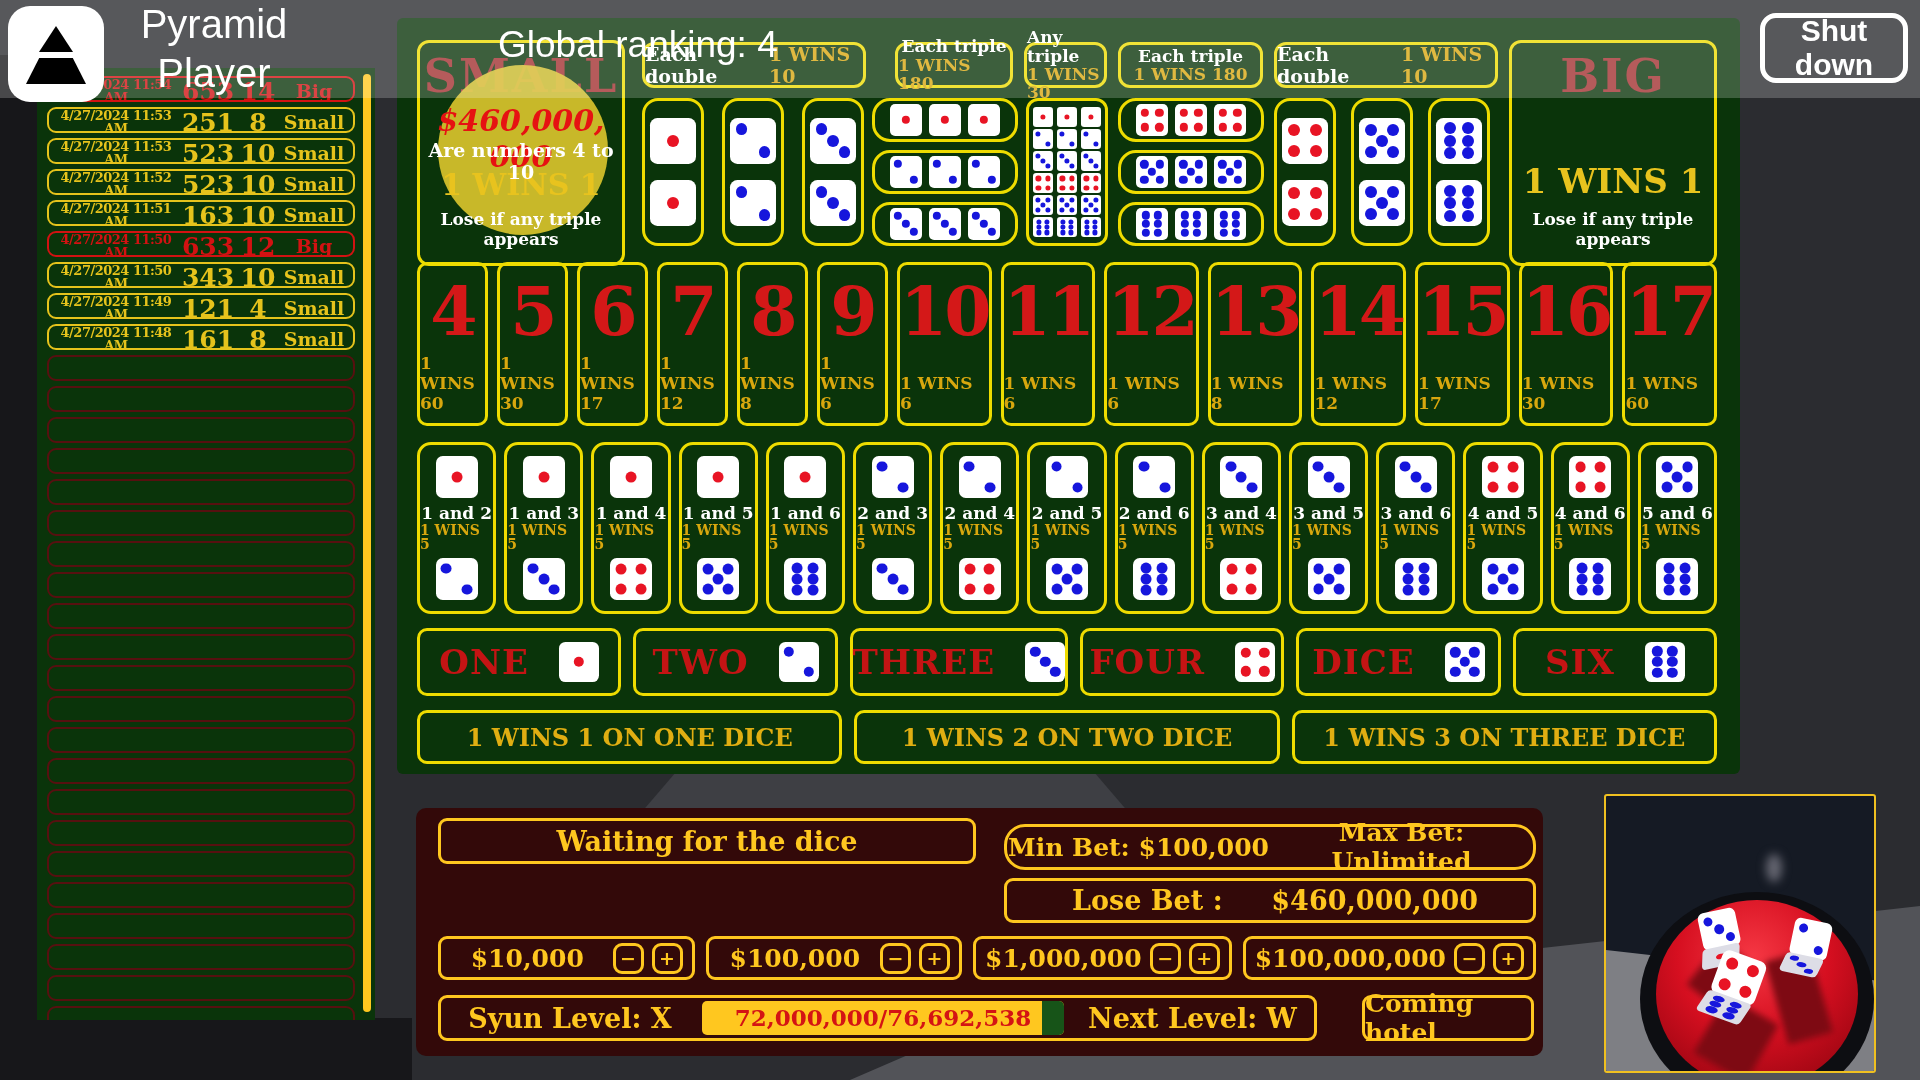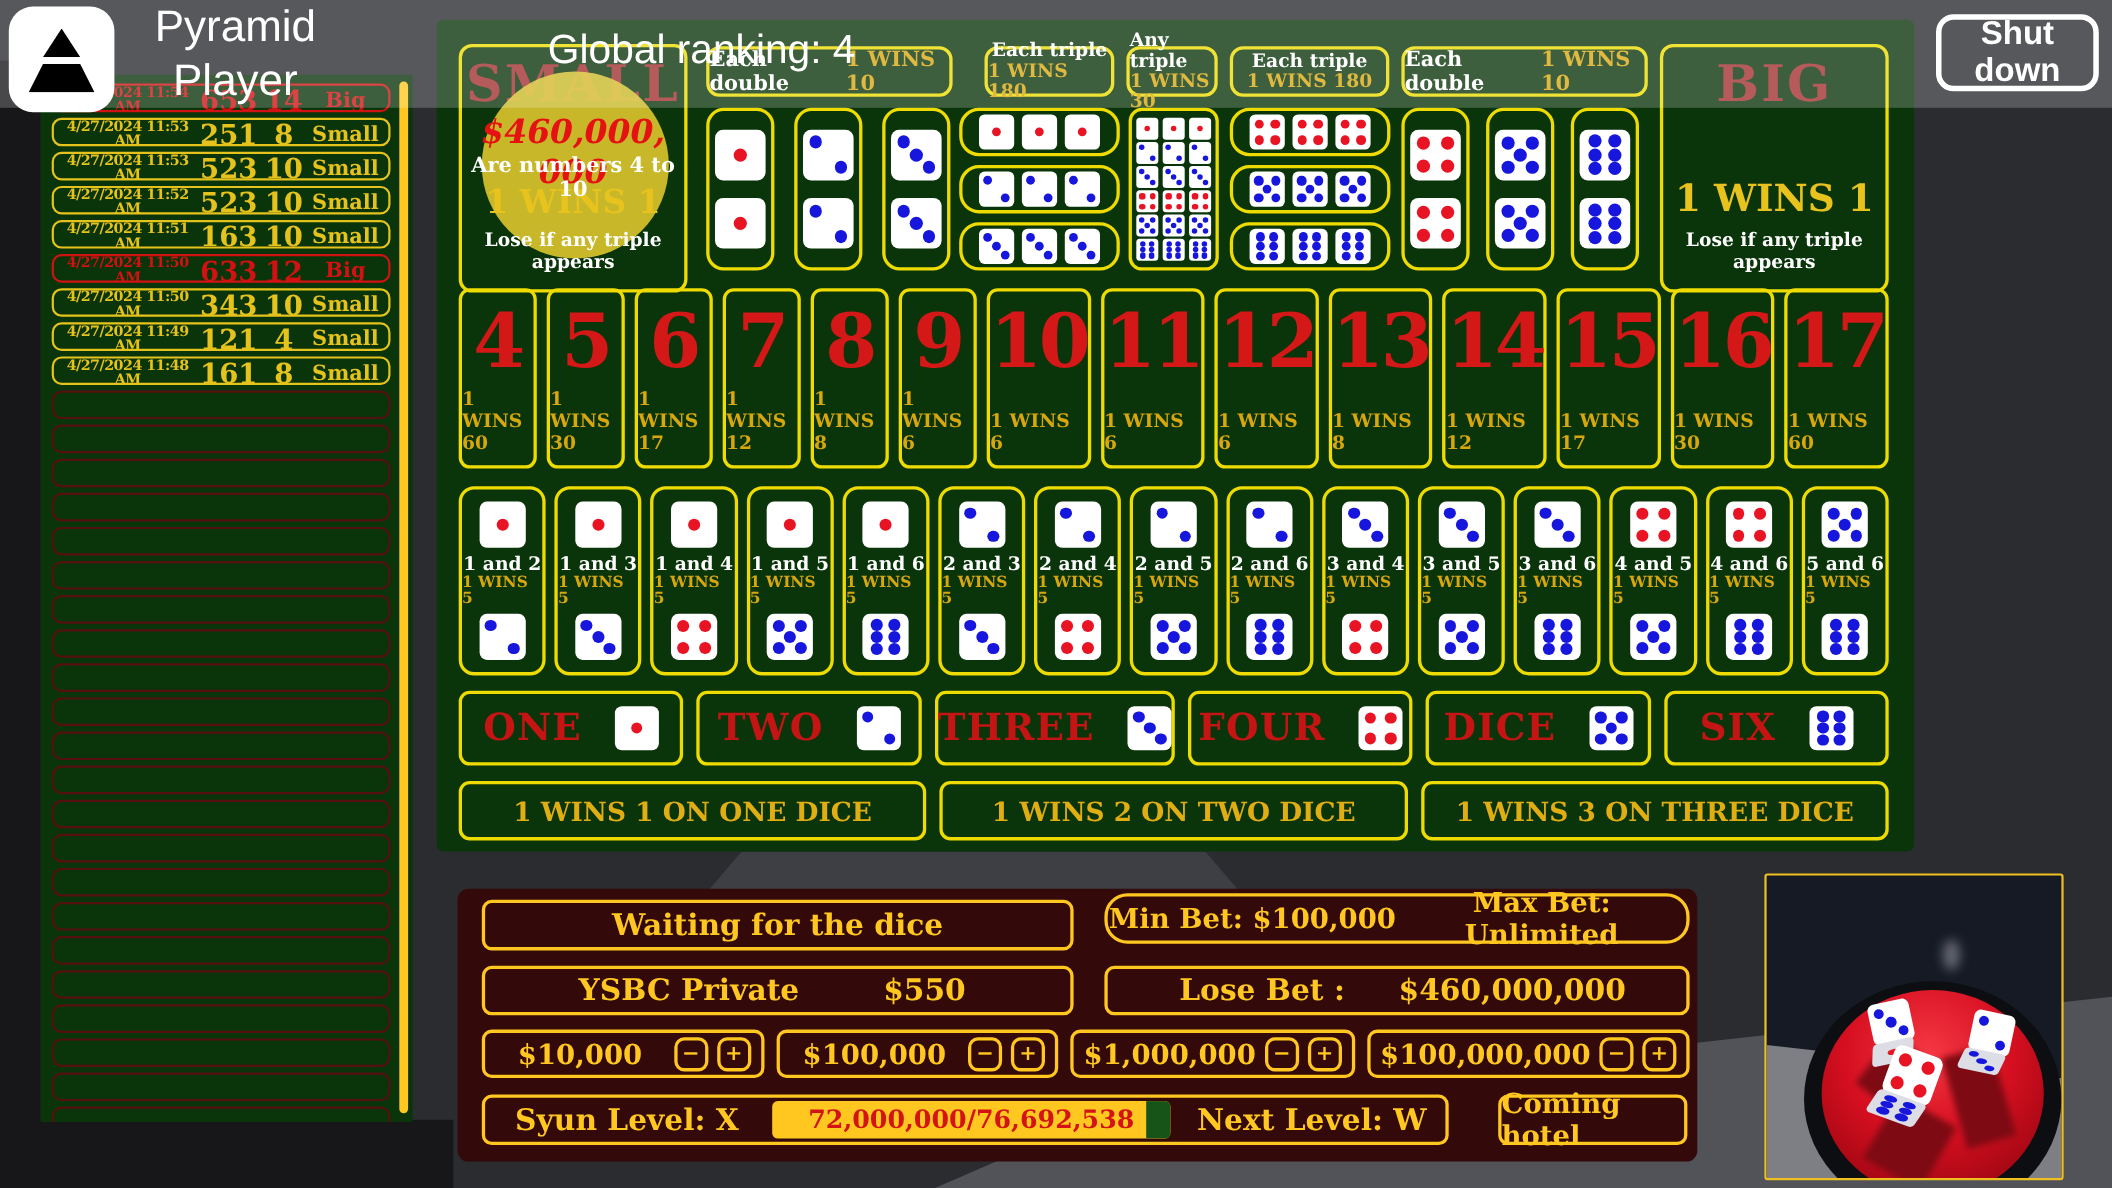"Min Bet: $100,000" #minmax-box { top: 4px -> 16px }
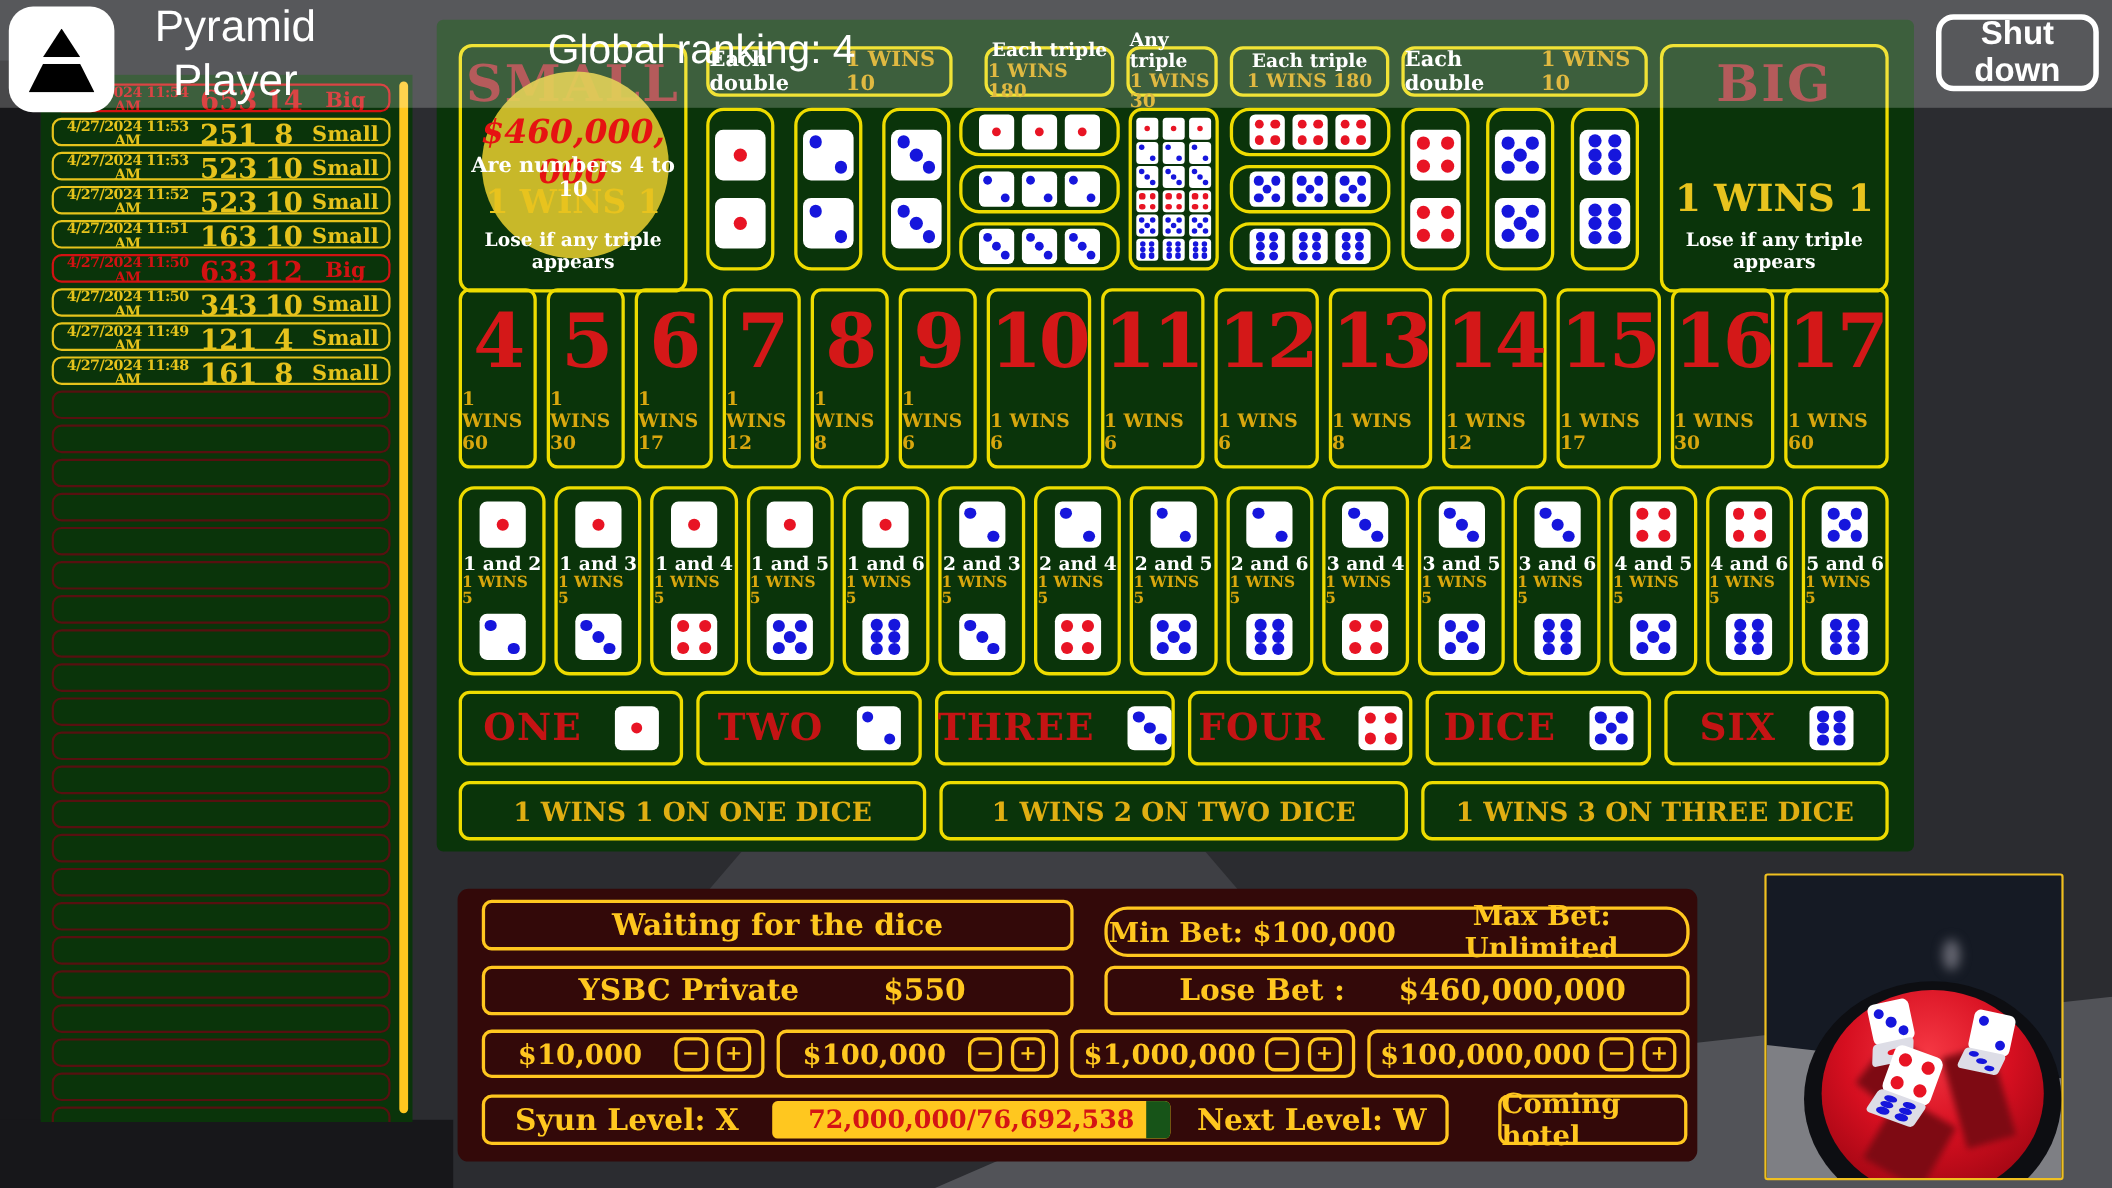"YSBC Private" div.pbox { html: <div> <span>YSBC Private</span> <span>$550</span> </div> -> none }
